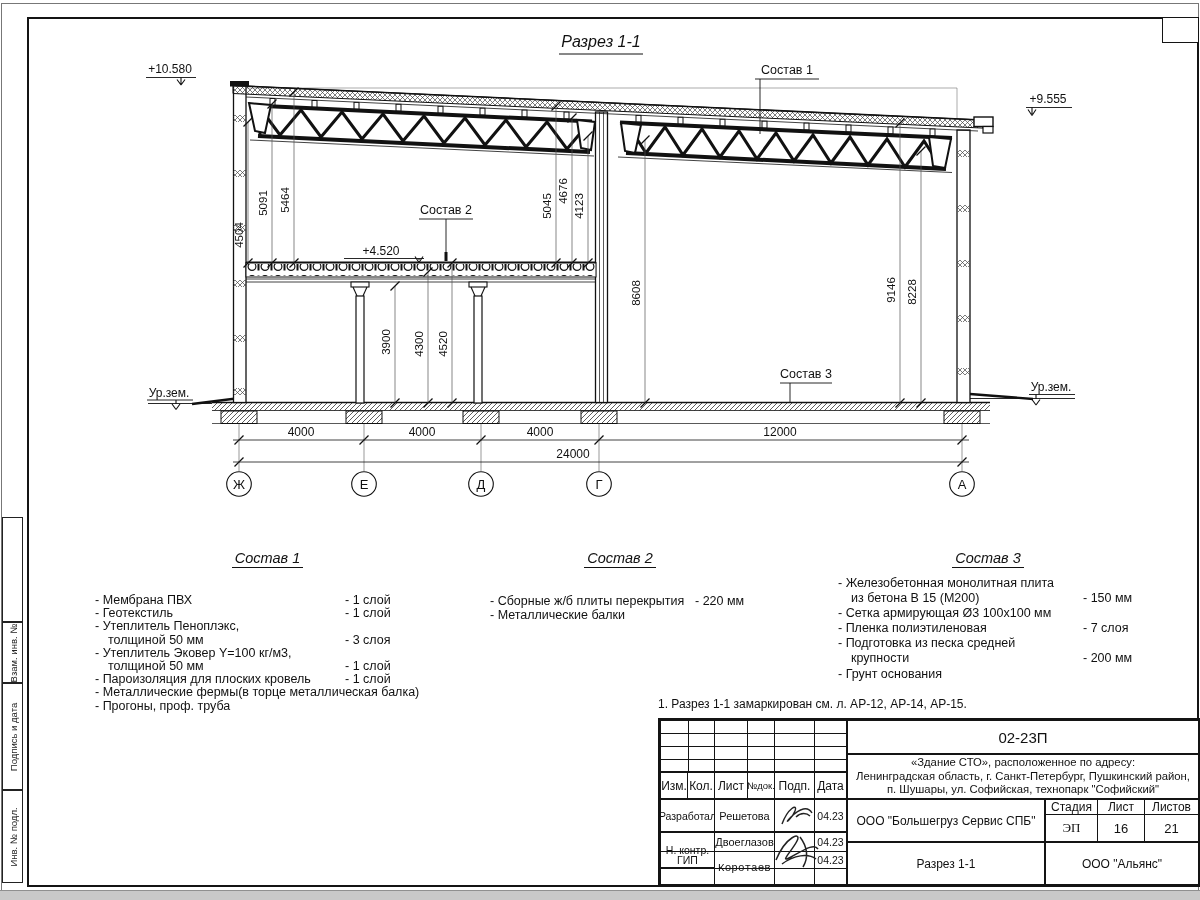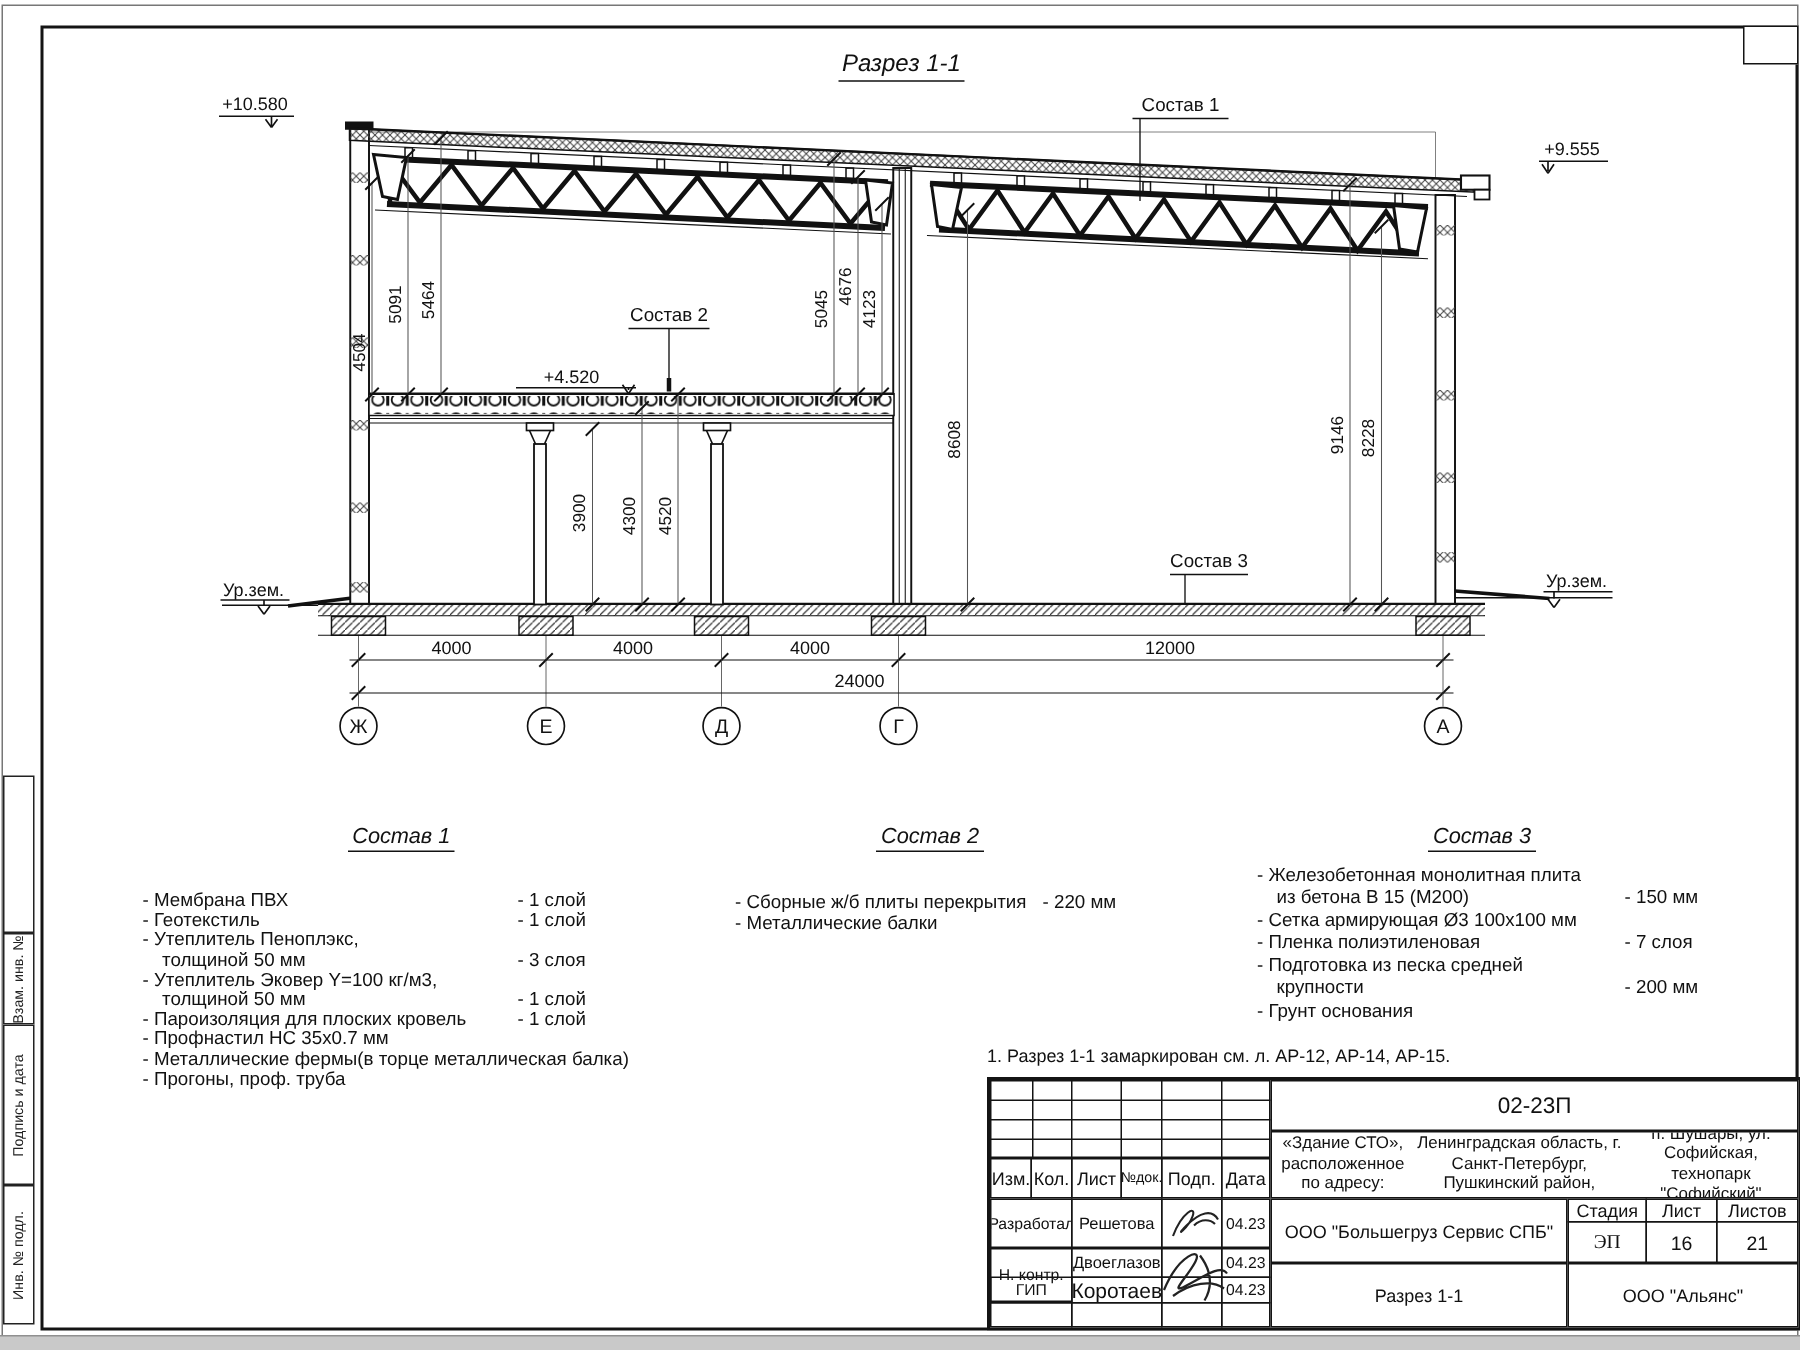"- Профнастил НС 35х0.7 мм" div.row { html: <div> <div>- Профнастил НС 35х0.7 мм</div> <div></div> </div> -> none }
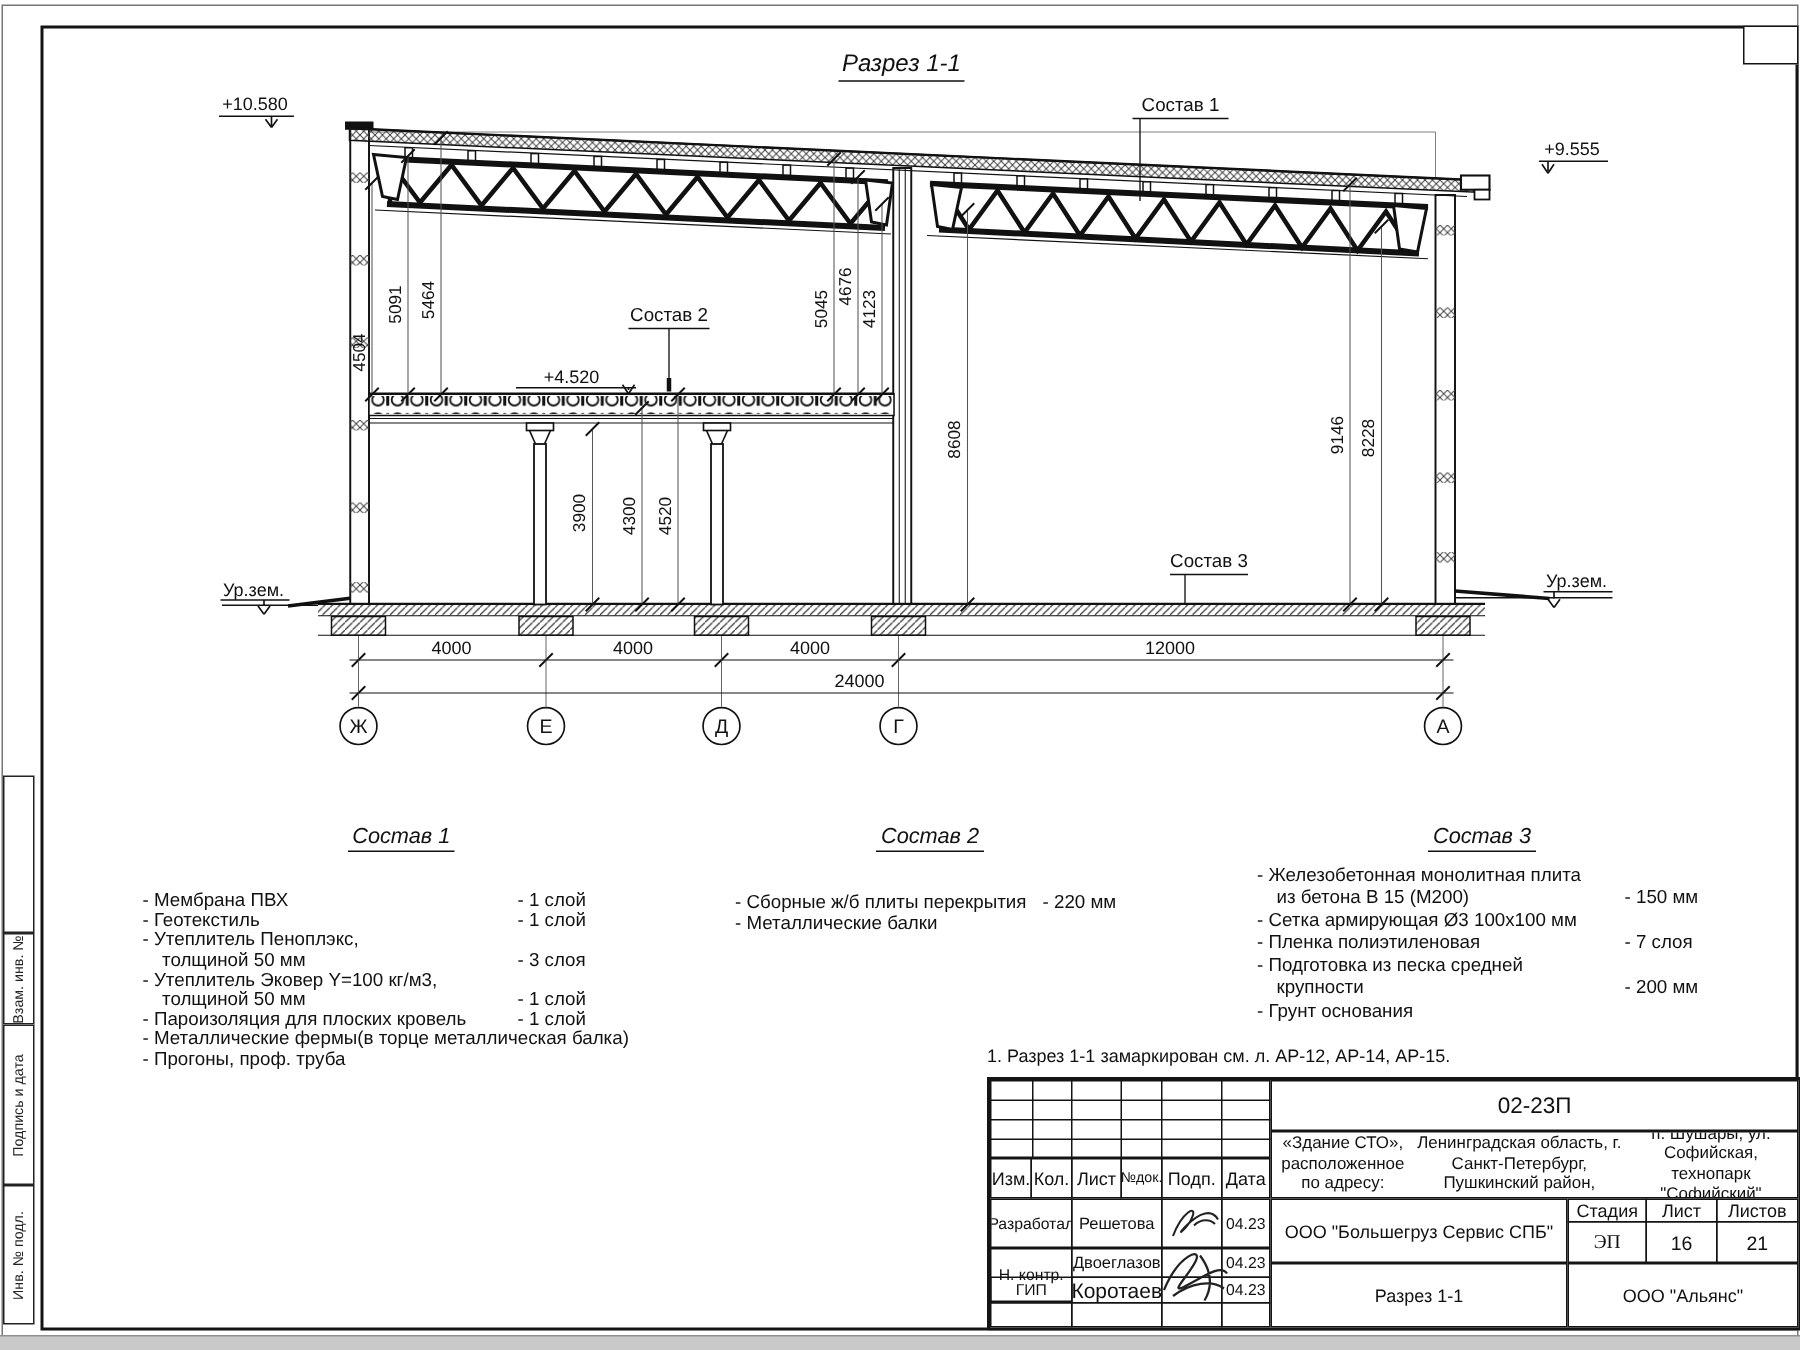"«Здание СТО», расположенное по адресу:" div.tbc { flex-direction: none -> column }
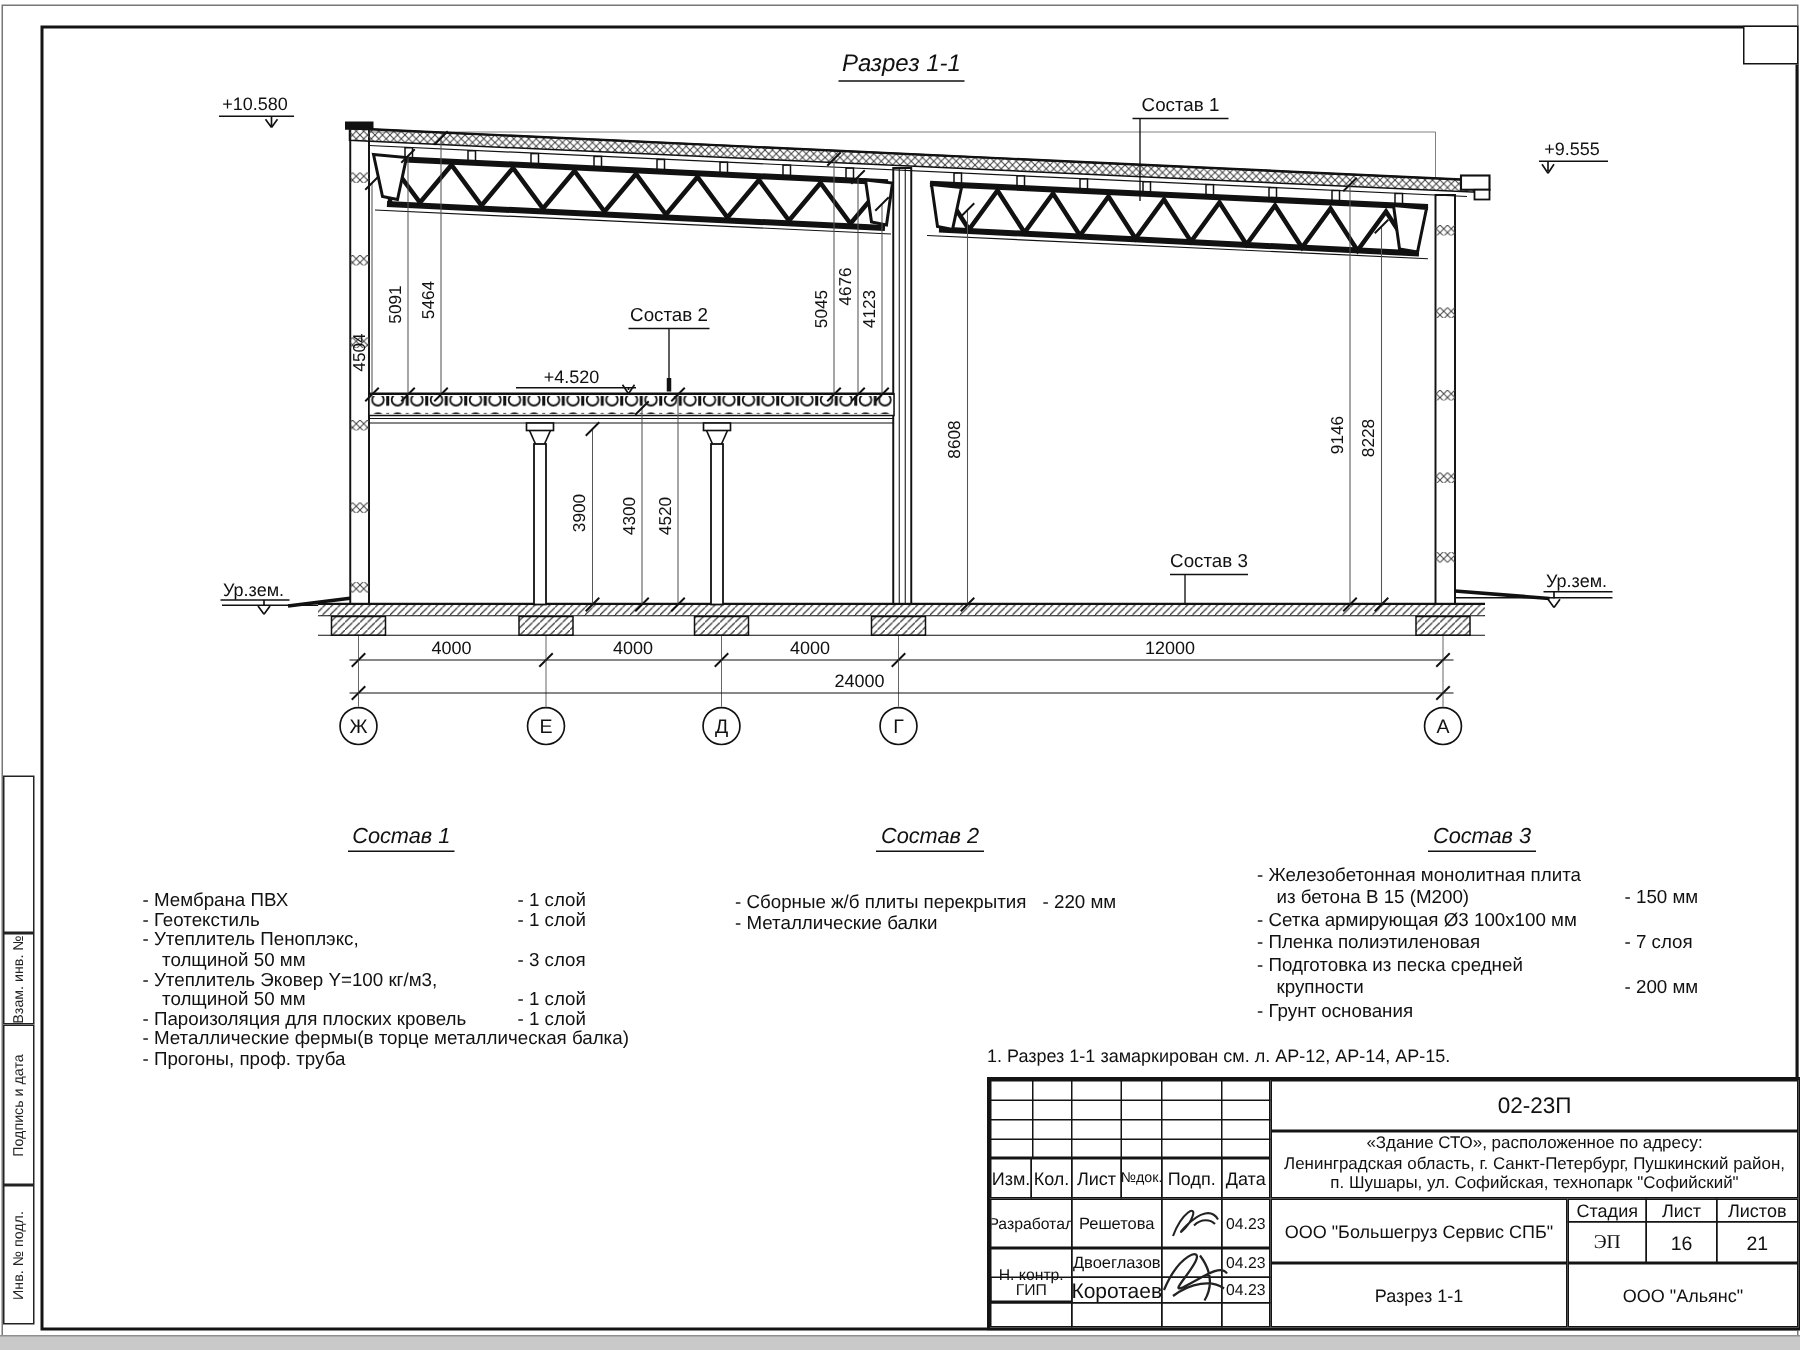"Коротаев" div.tbc { font-family: none -> Liberation Mono, monospace; font-size: 14px -> 11px; height: 18px -> 34px }
